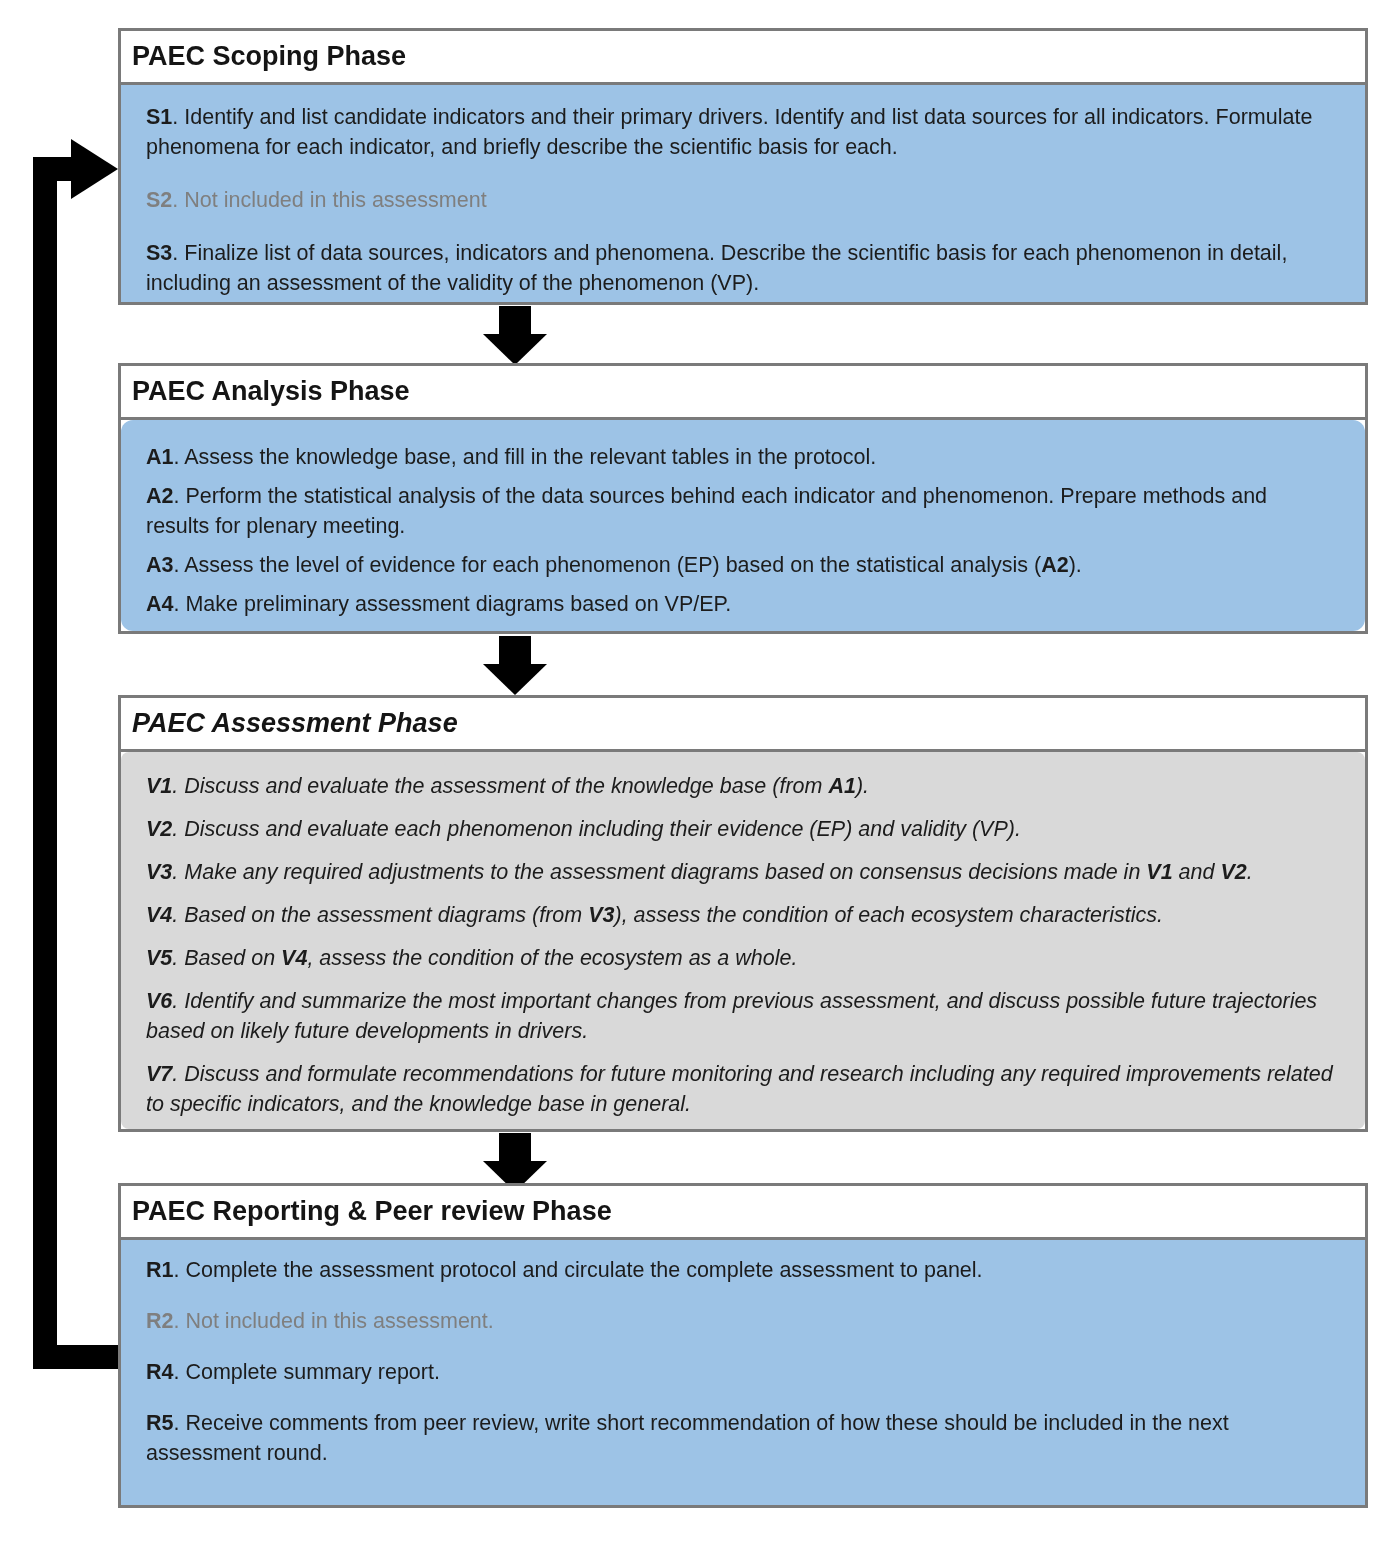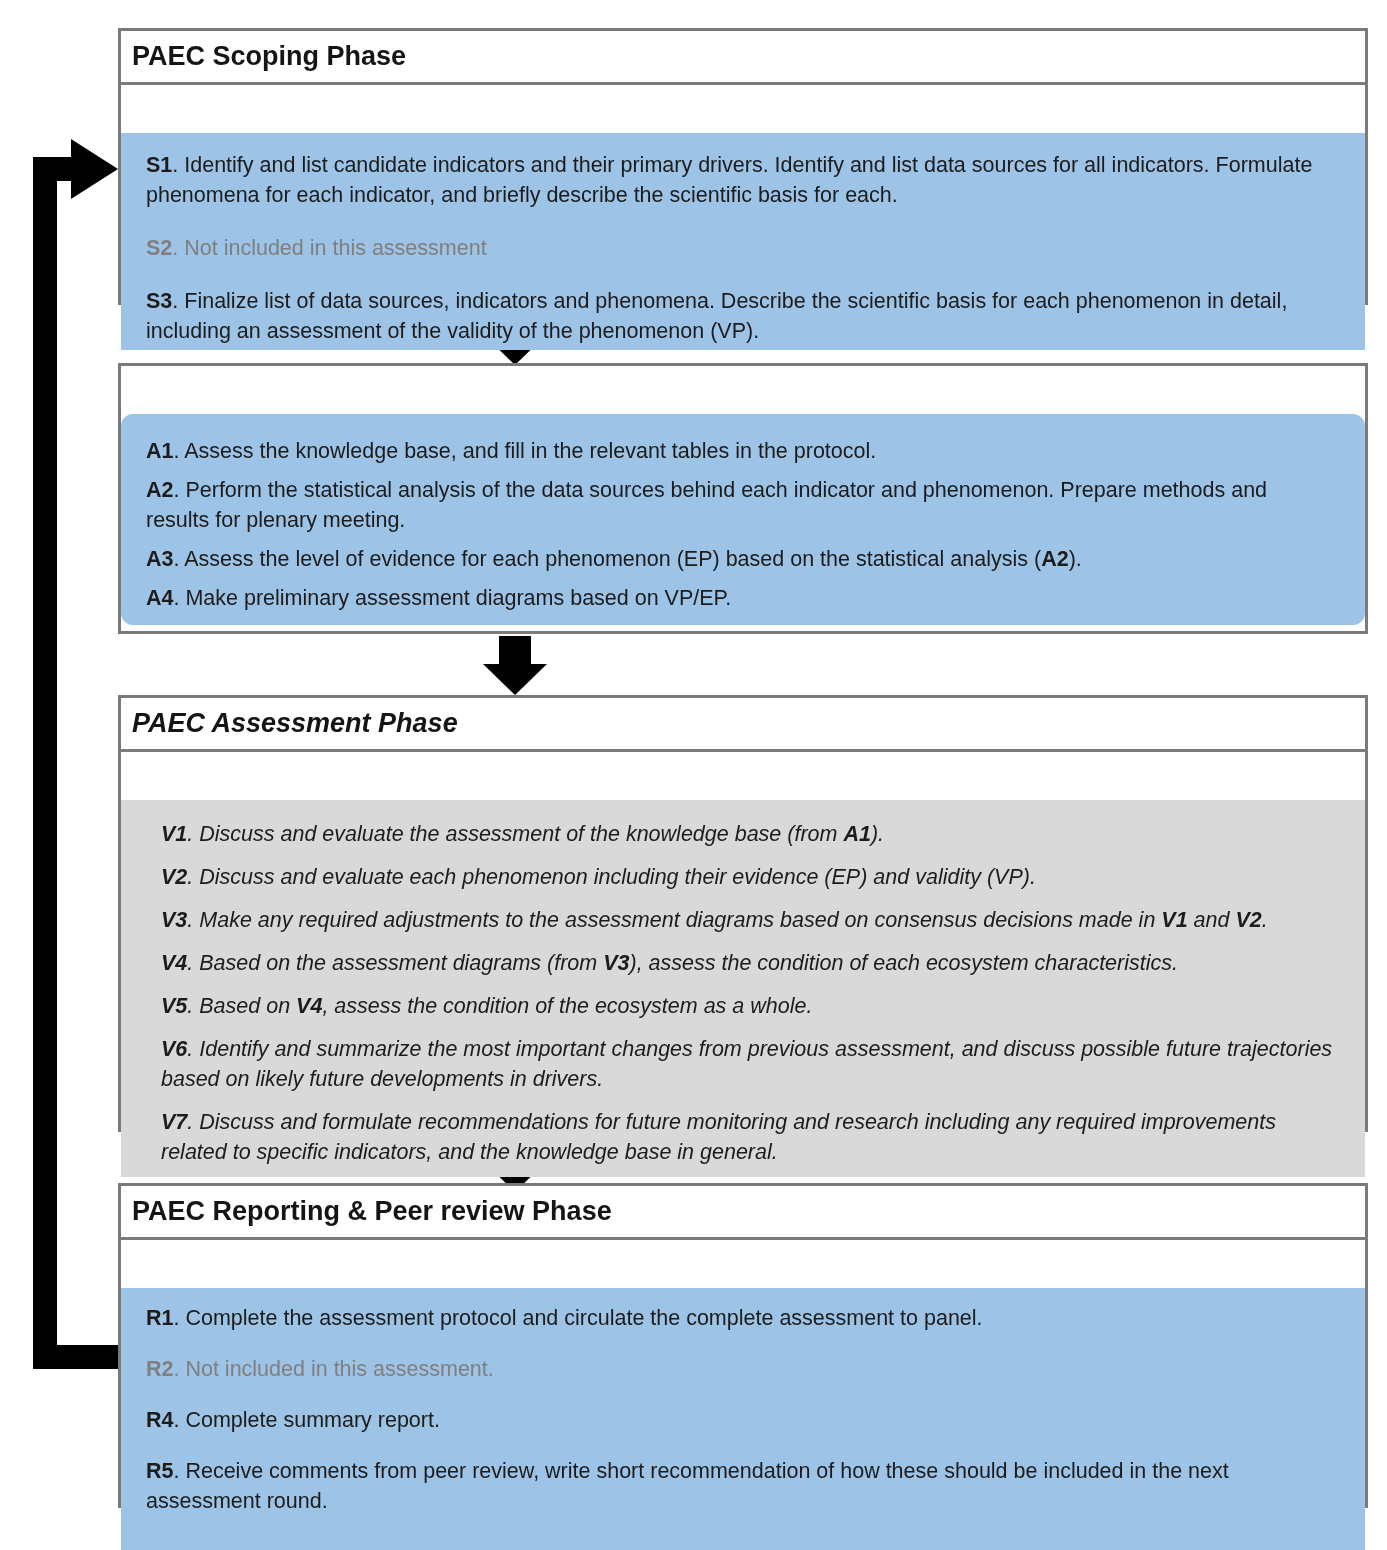"S1. Identify and list candidate" .phase-body { margin-top: 48px -> none }
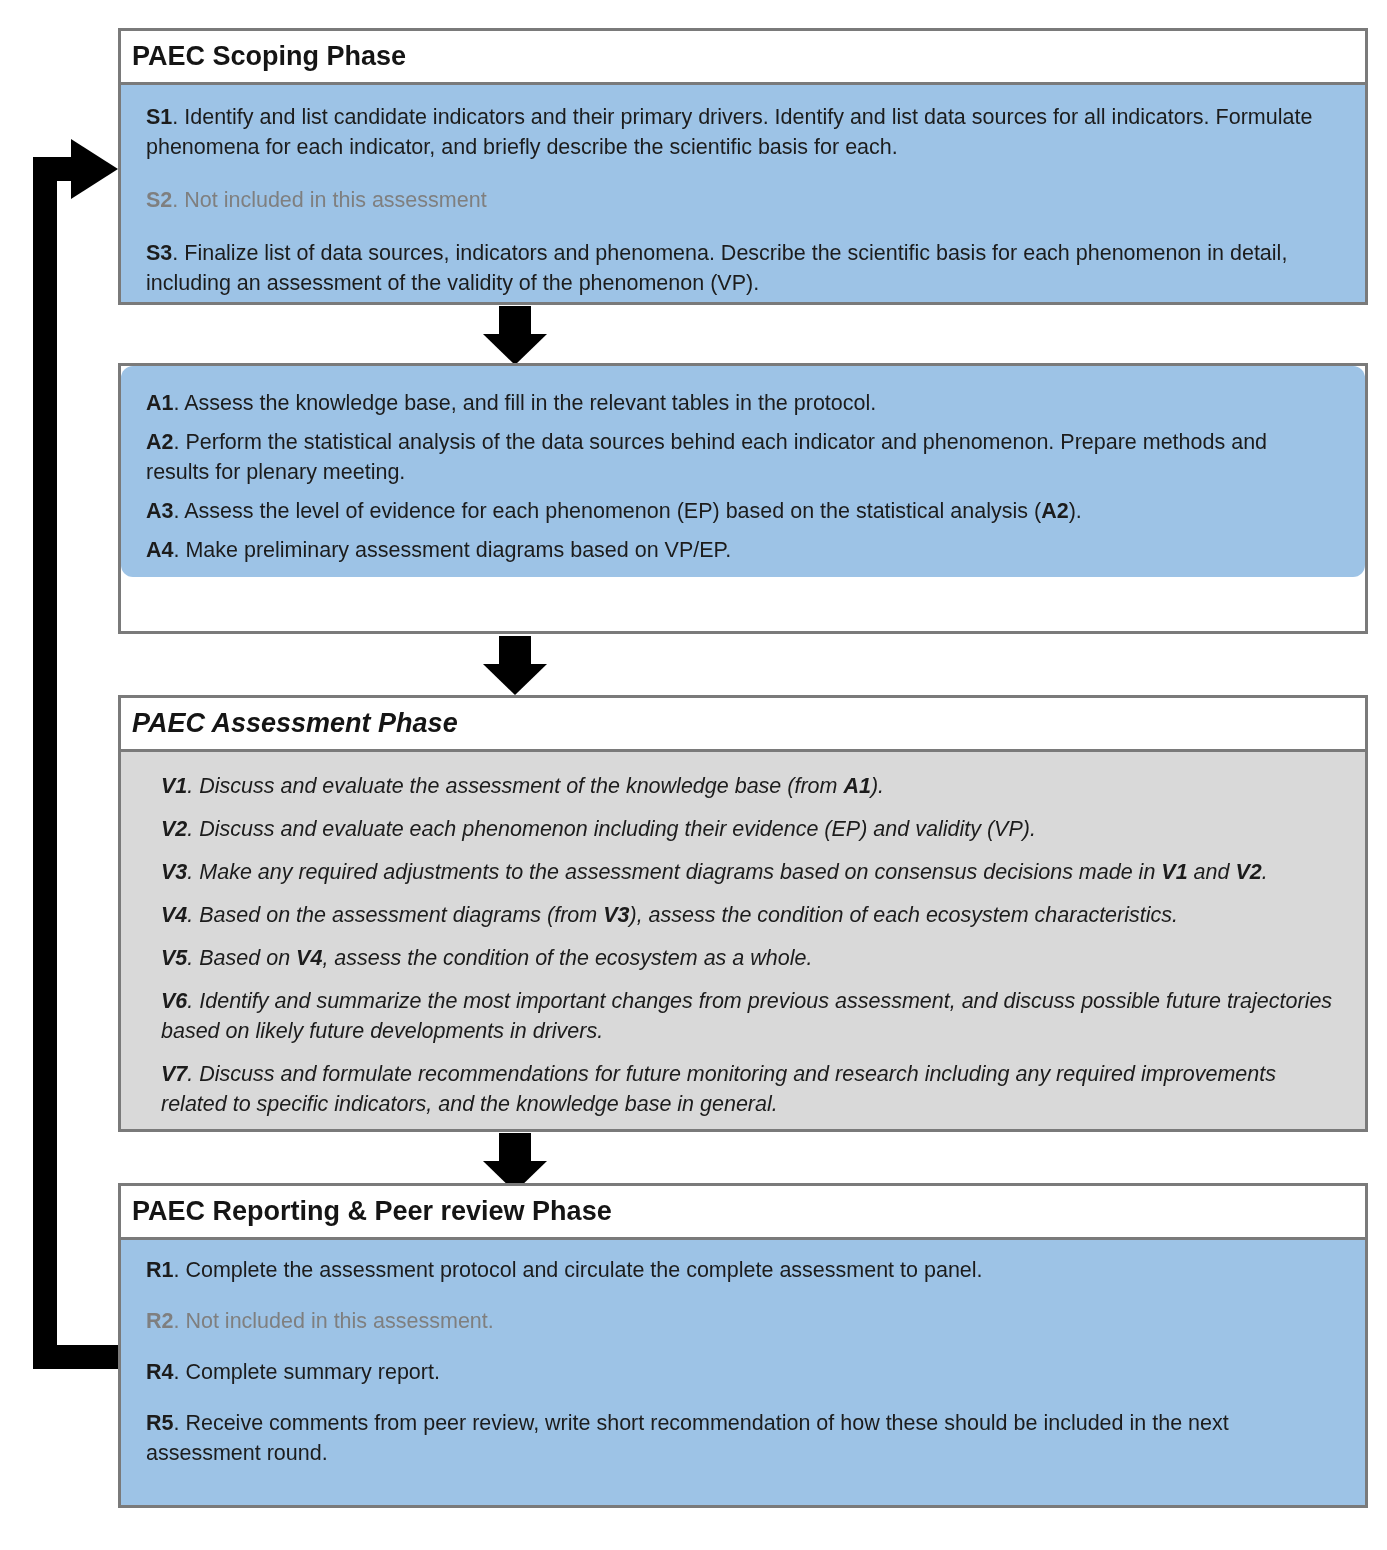"PAEC Analysis Phase" header.phase-header { html: none -> <header> <h2>PAEC Analysis Phase</h2> </header> }
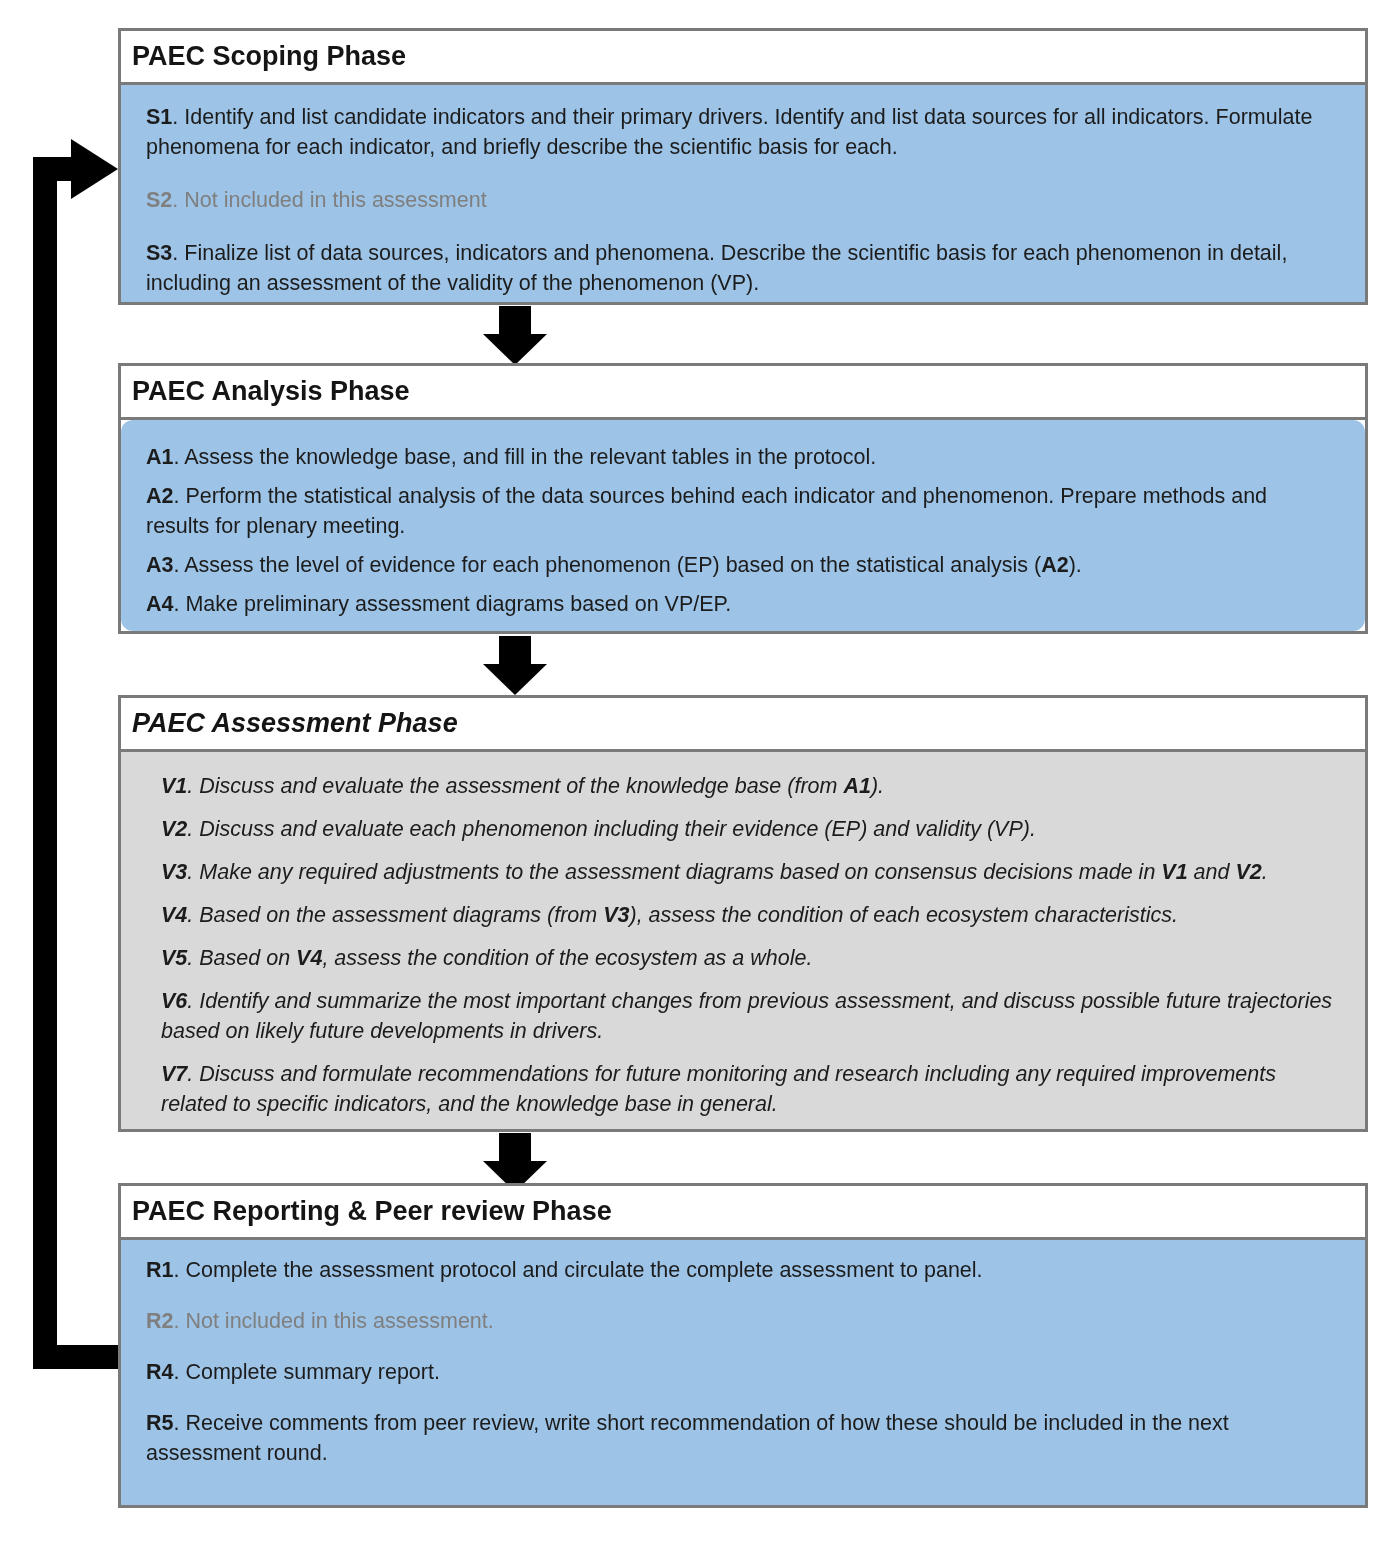"V1. Discuss and evaluate the" .phase-2 .phase-body { border-radius: none -> 8px; padding: 19px 30px 0 40px -> 19px 30px 0 25px }
